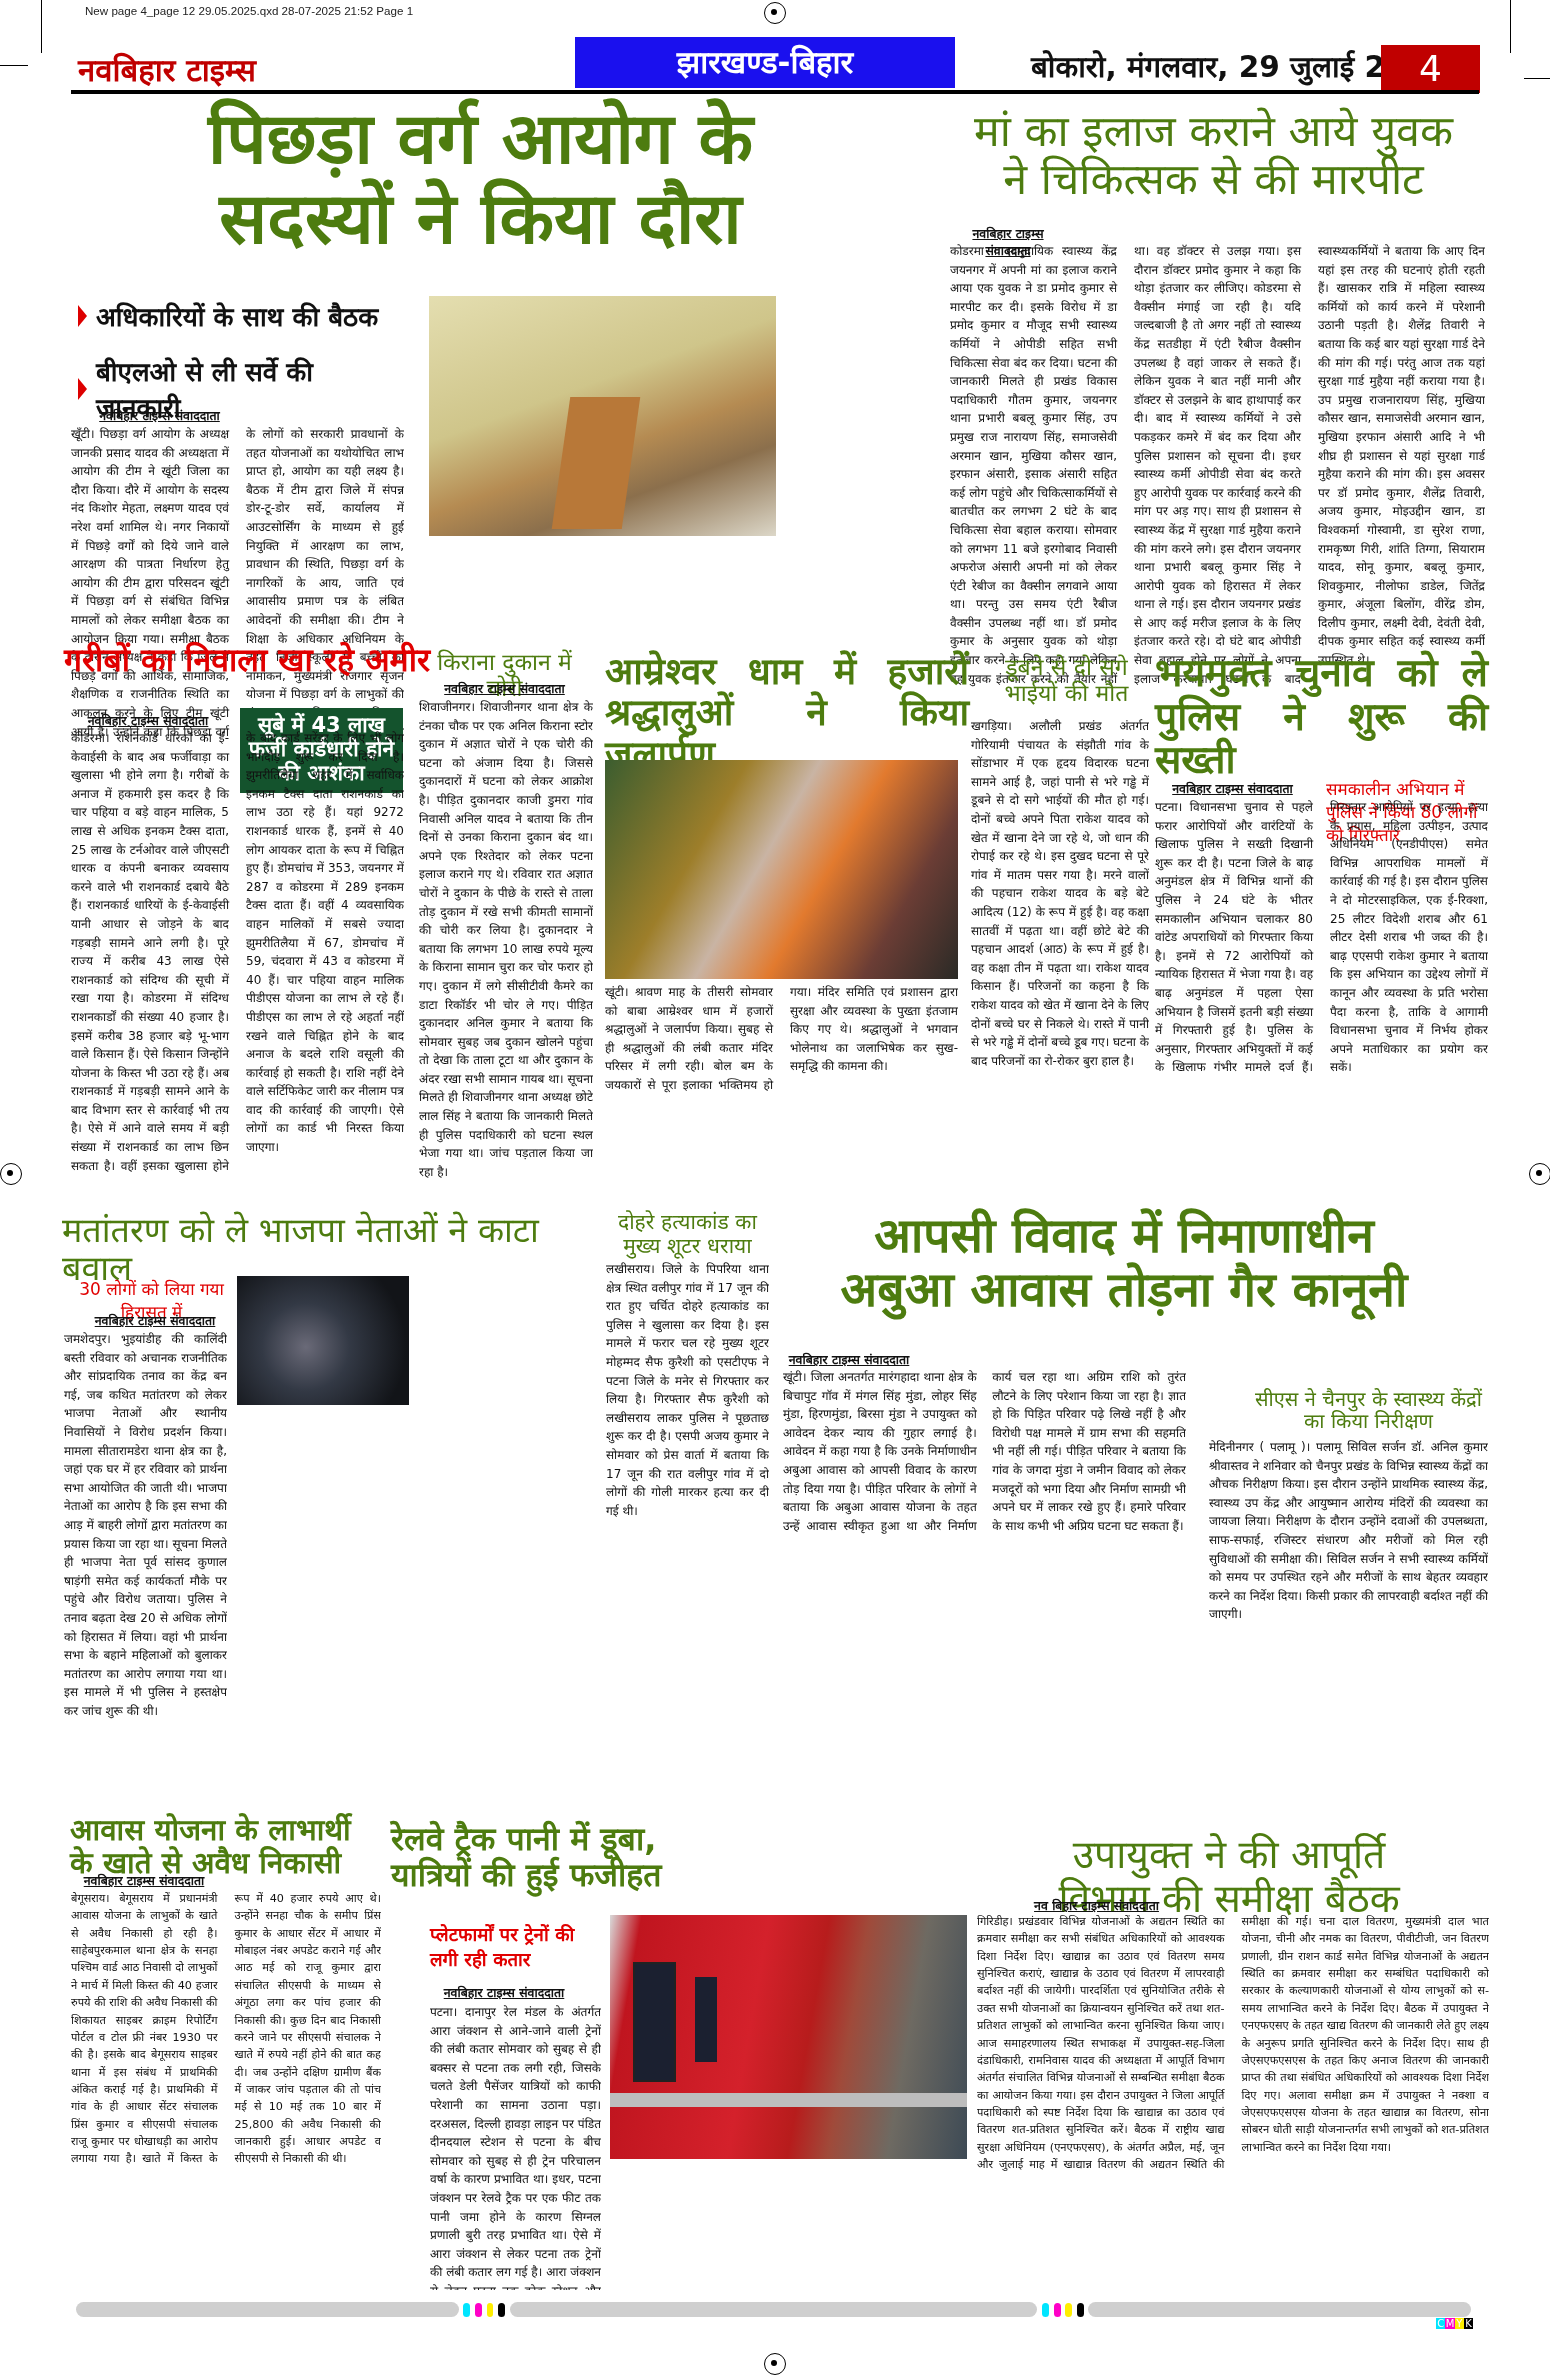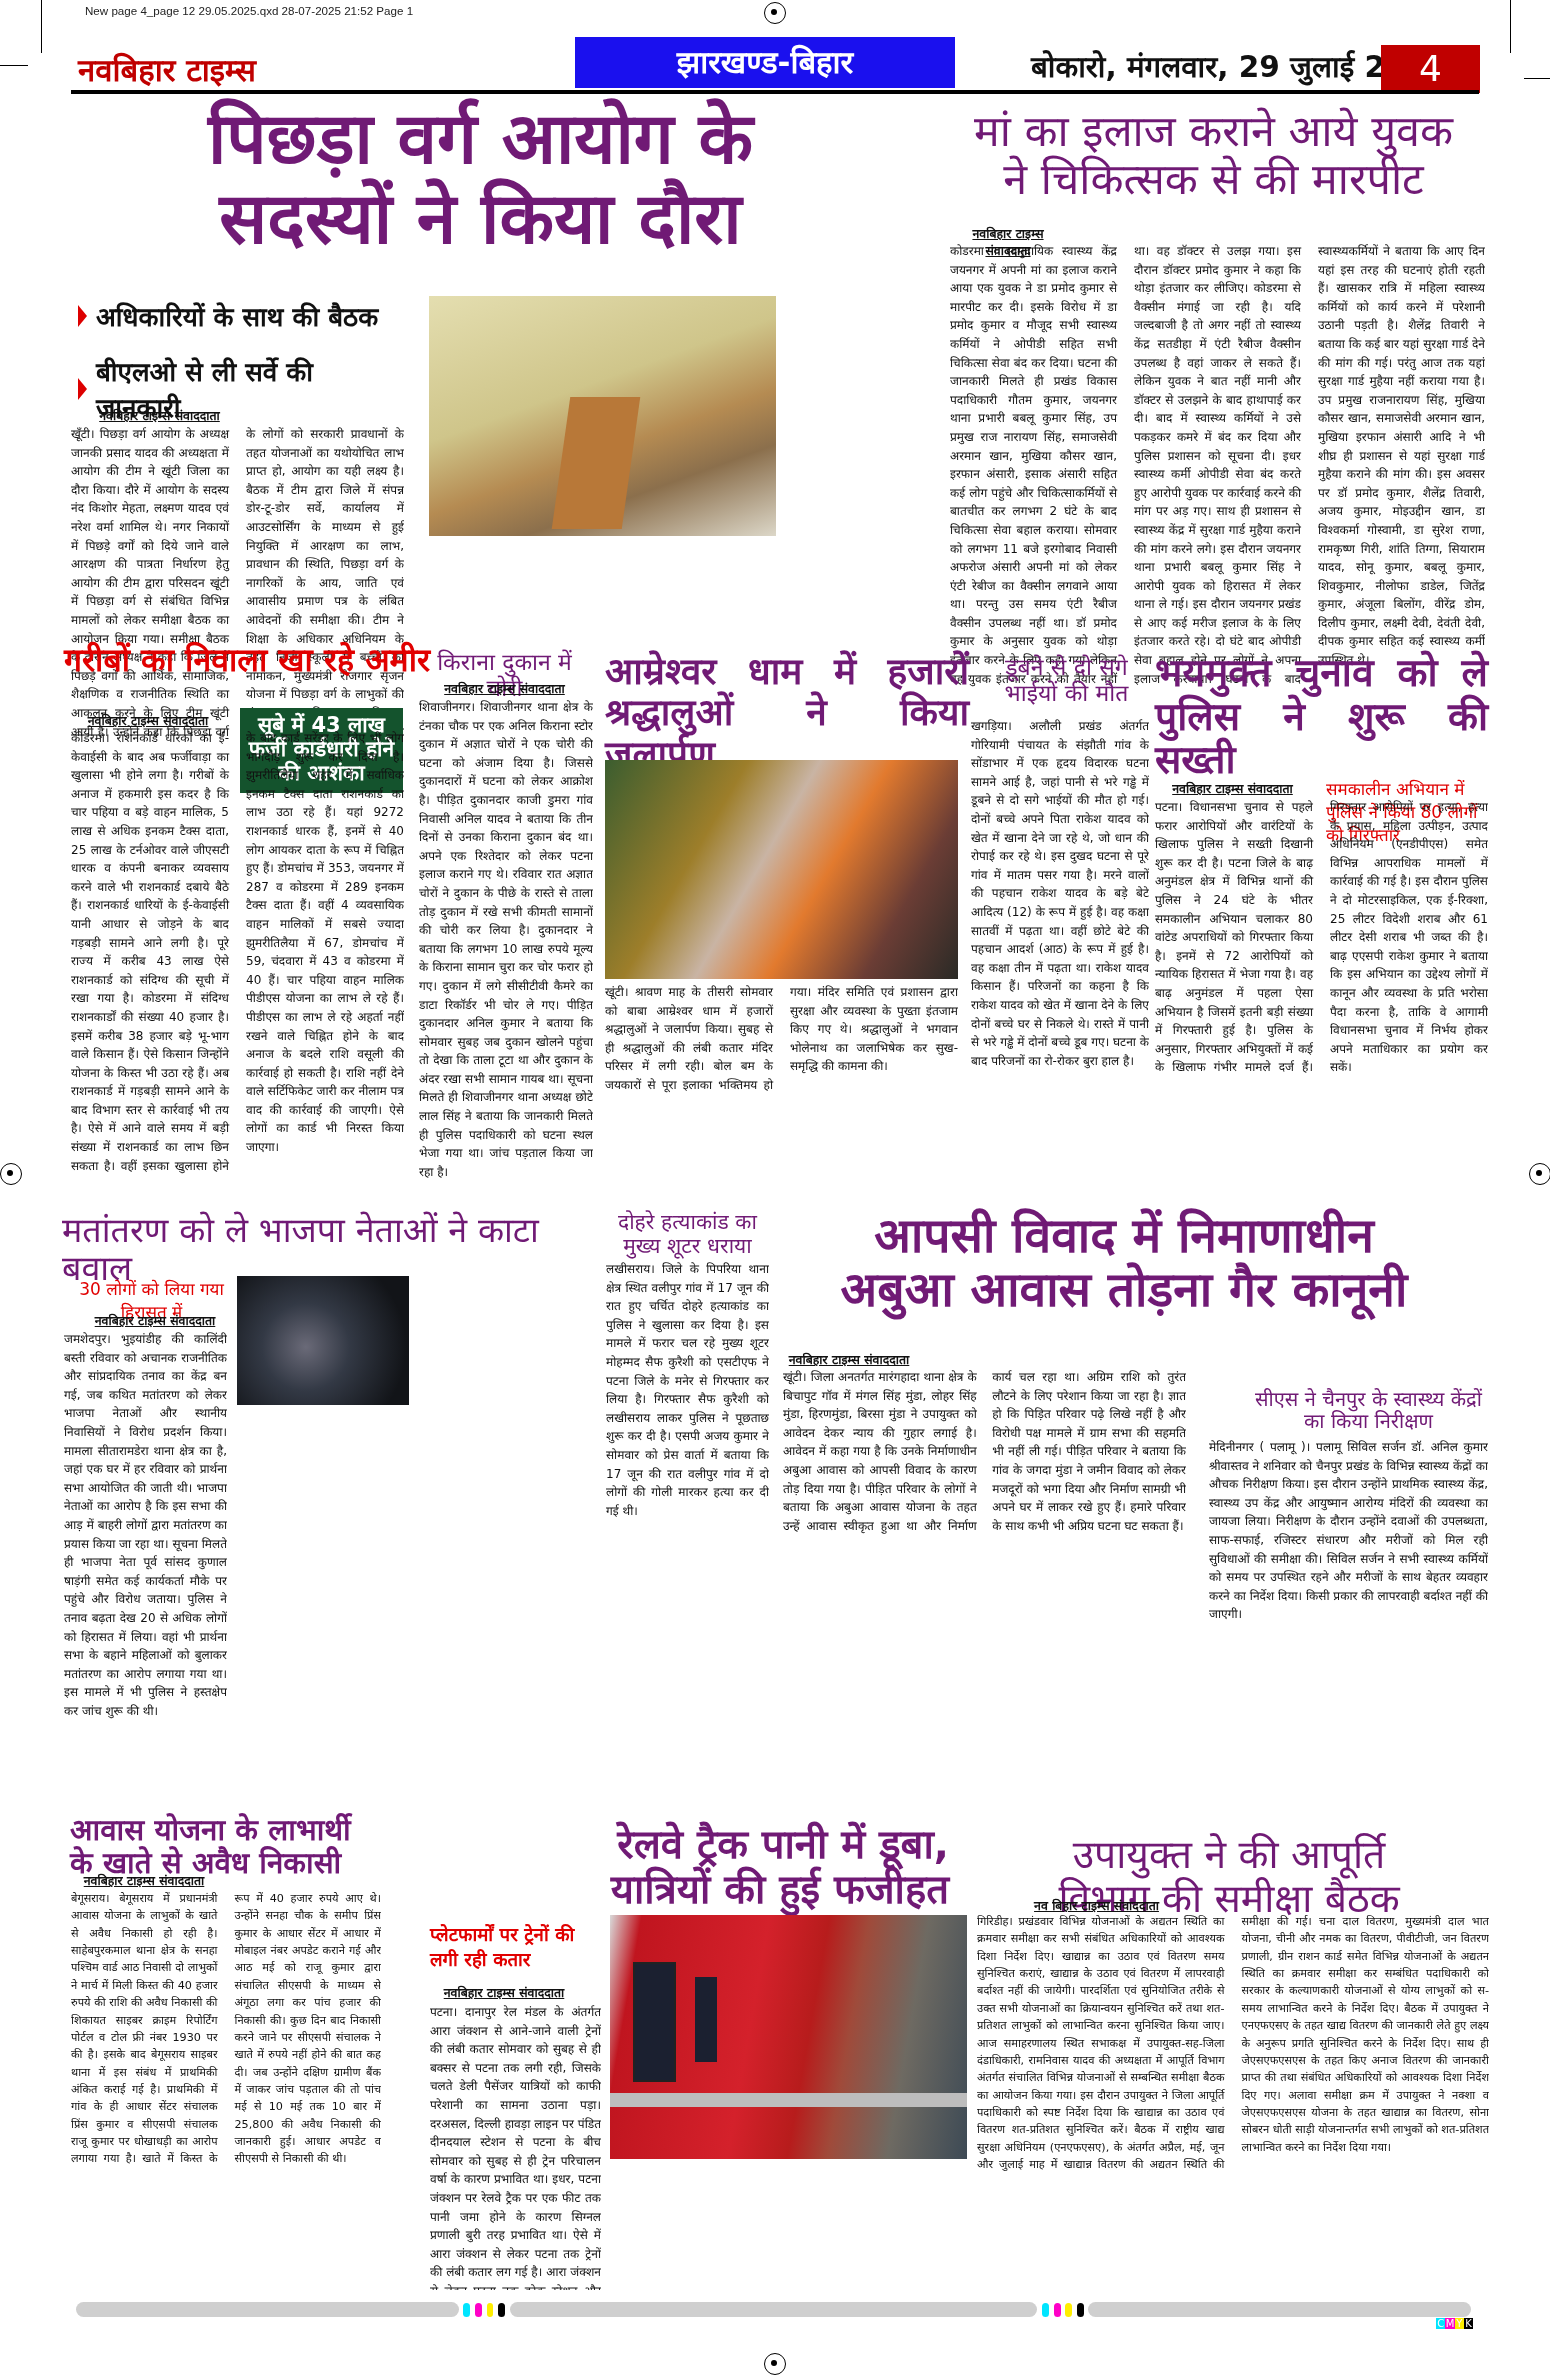"पिछड़ा वर्ग आयोग के" .hl { color: #701a75 -> #4d7c0f }
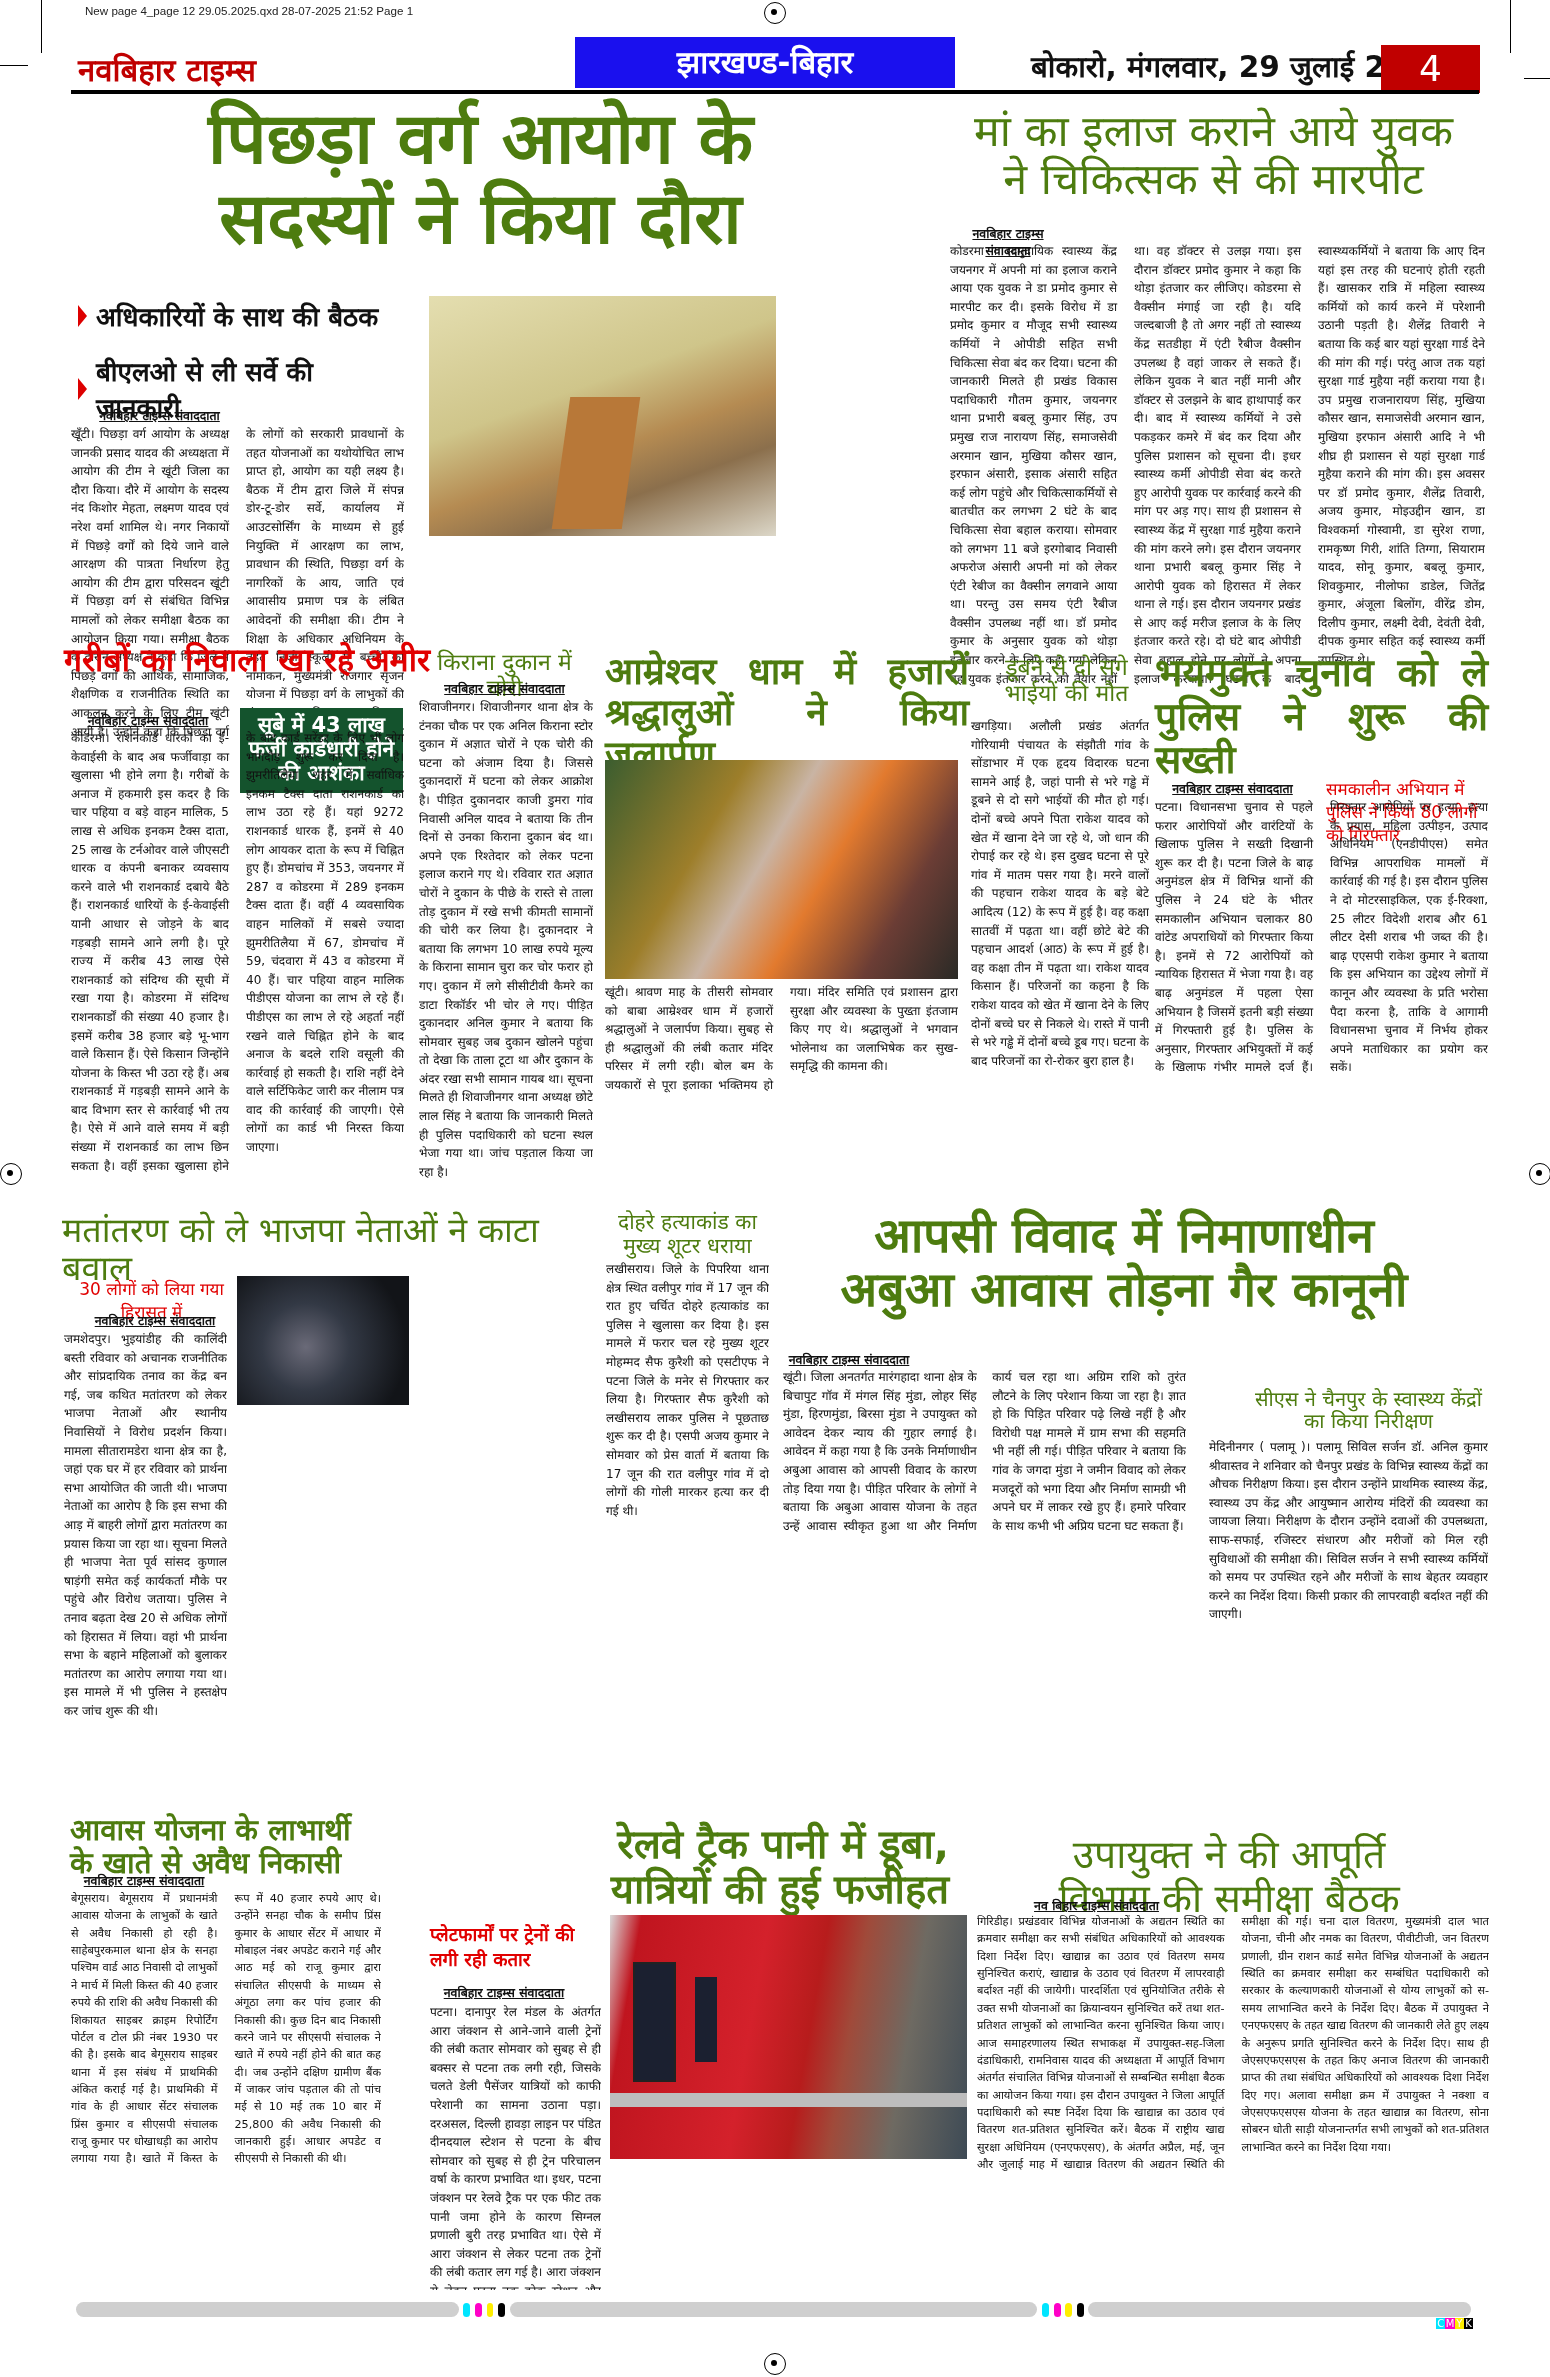"रेलवे ट्रैक पानी में डूबा," div.abs { font-size: 40px -> 32px; text-align: right -> left }
